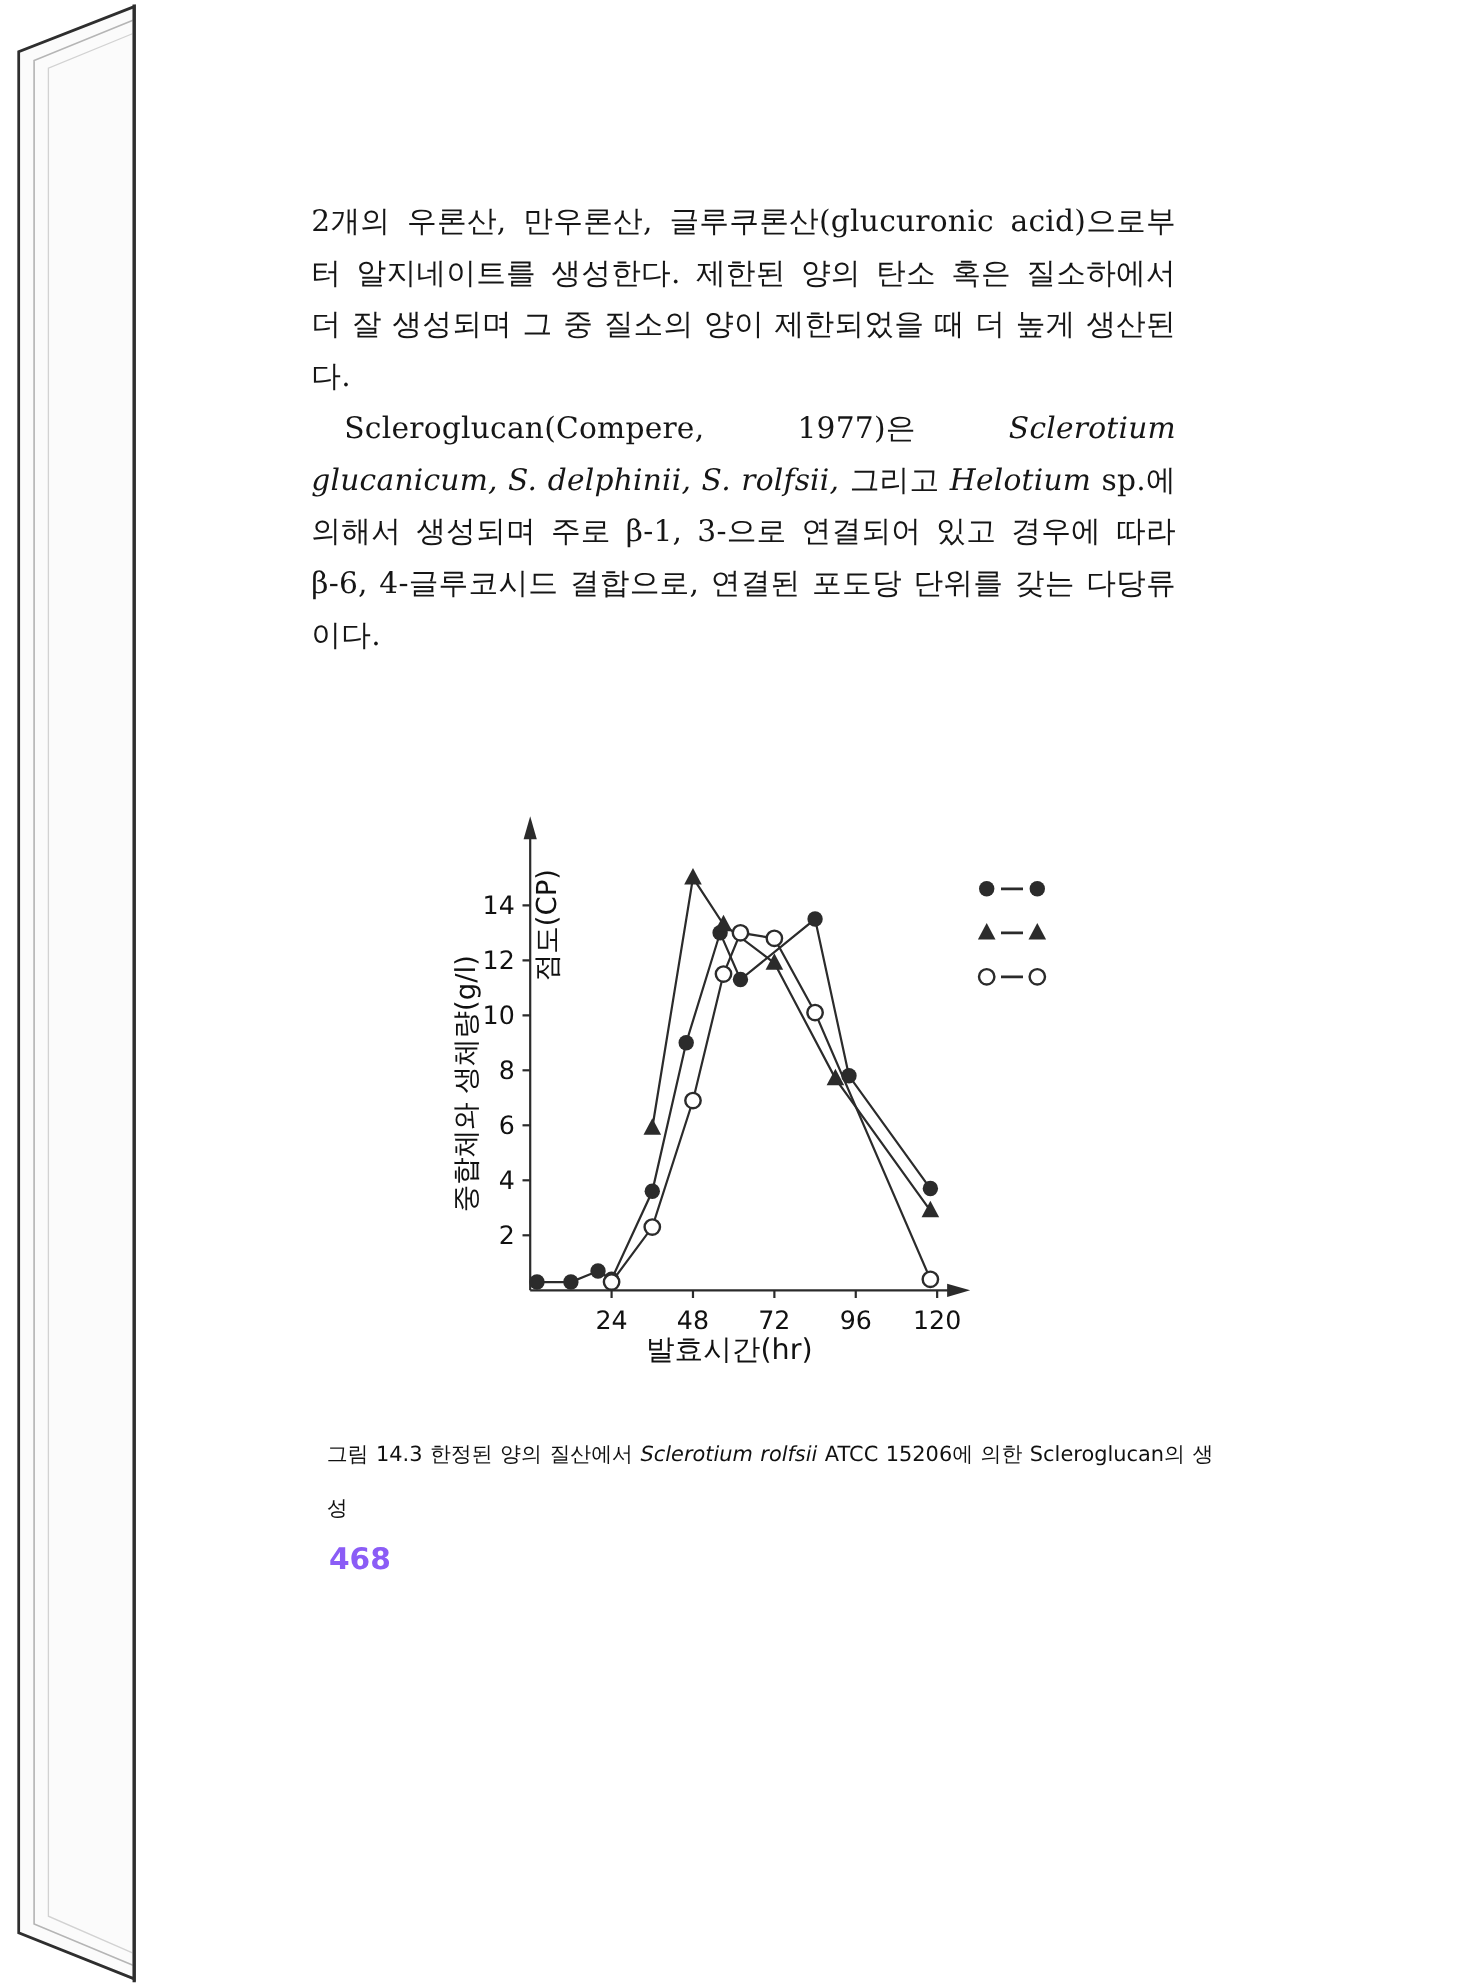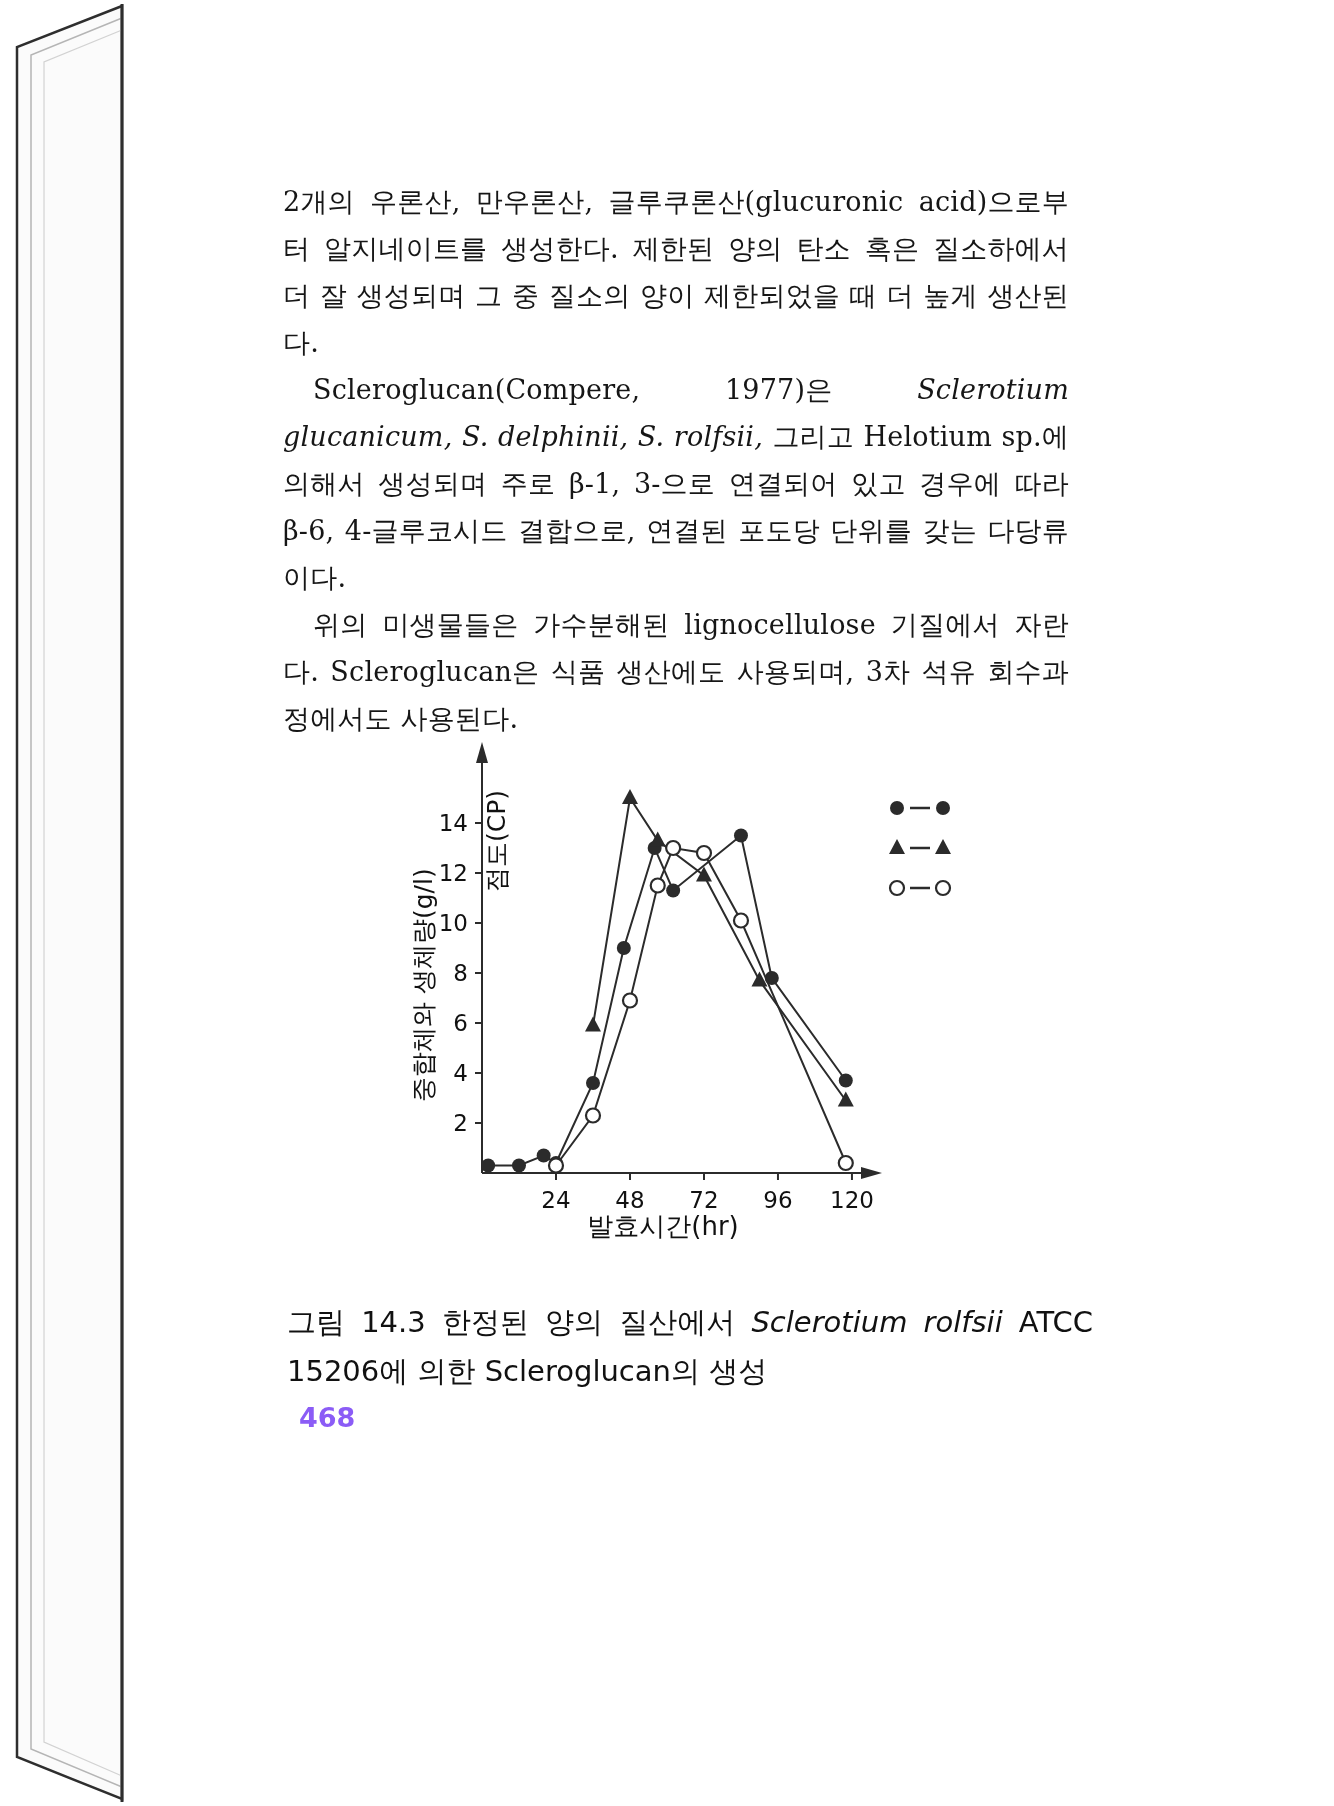"Helotium" span { font-style: none -> italic }
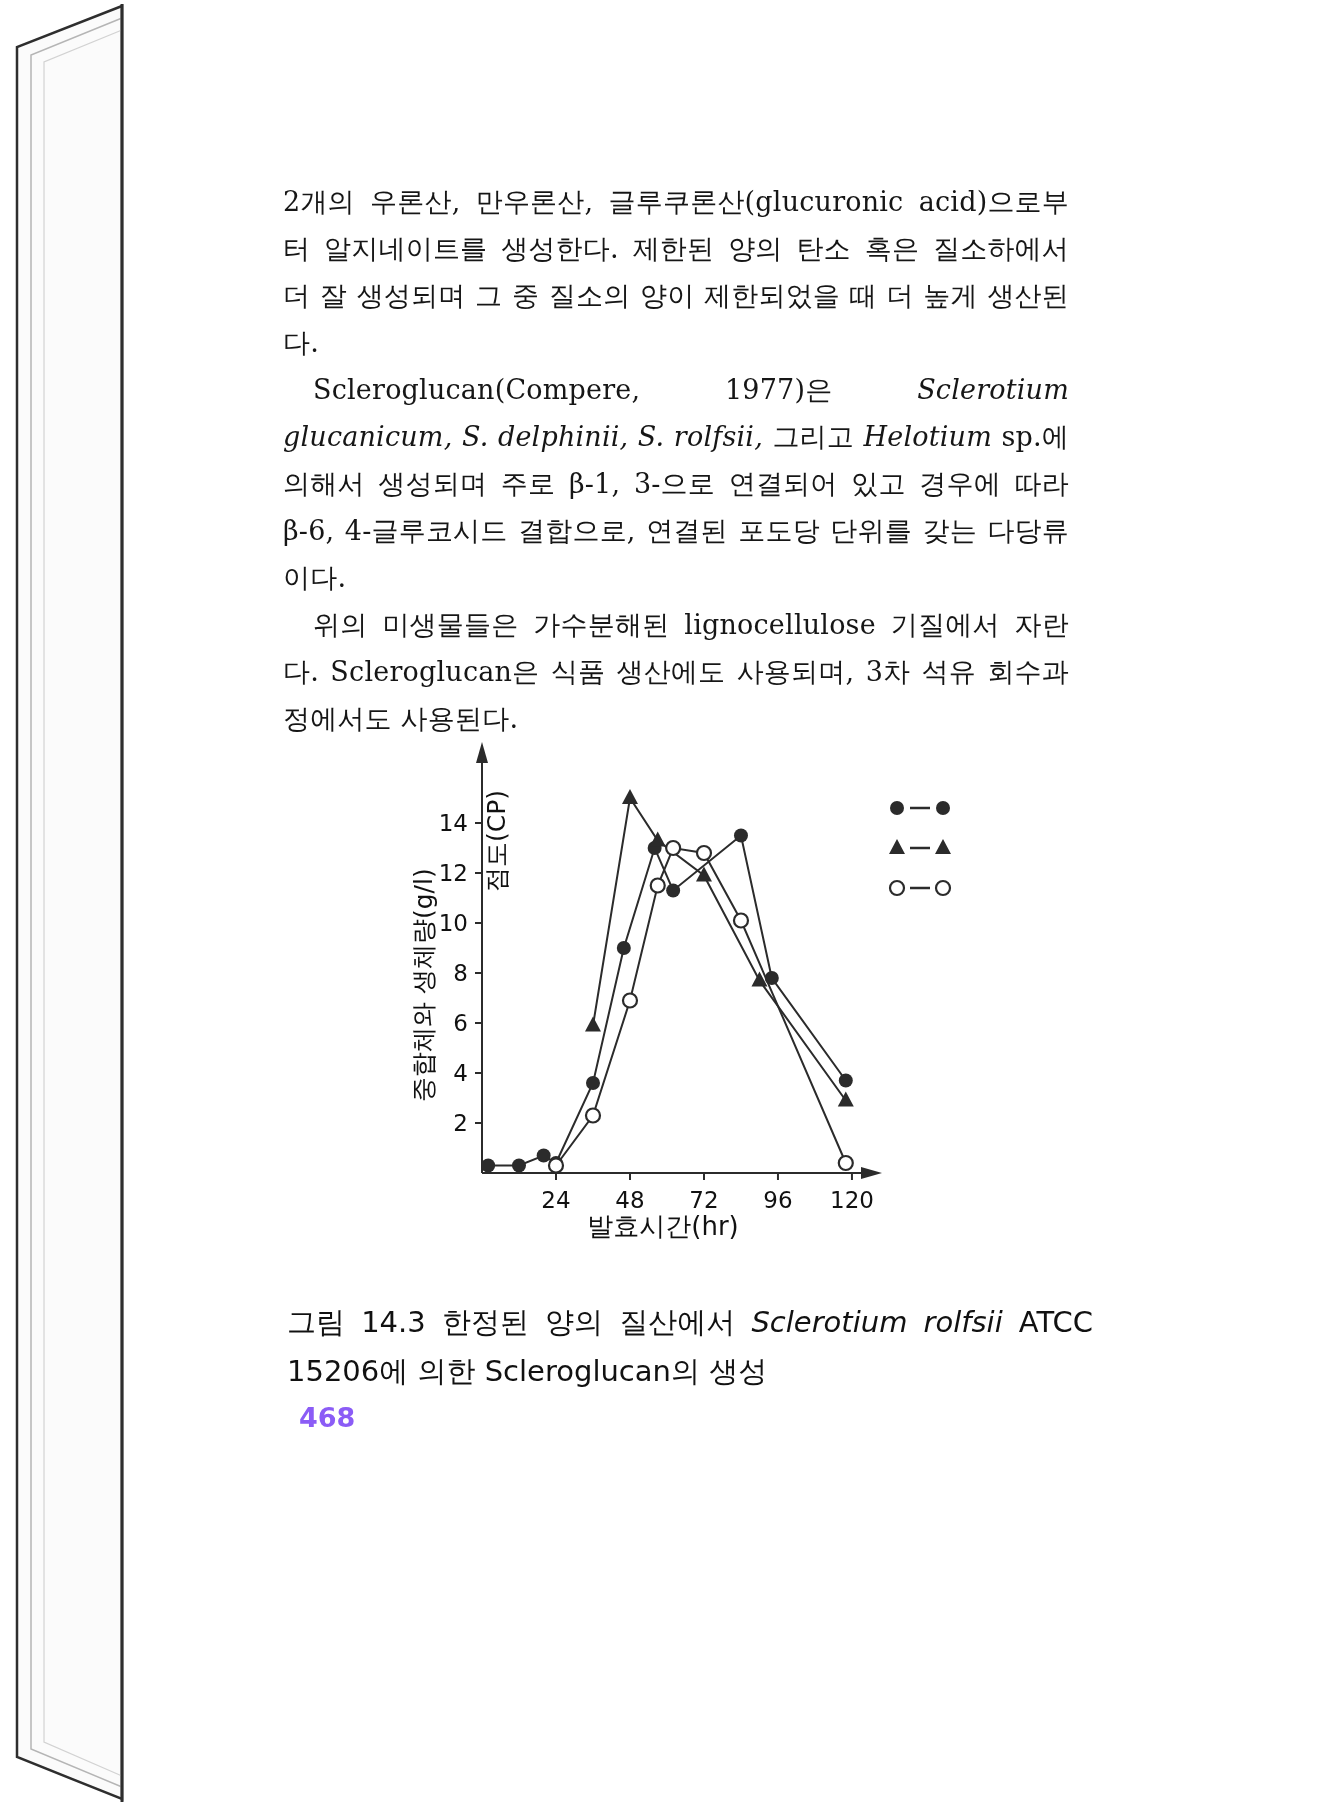"위의 미생물들은 가수분해된 lignocellulose 기질에서" p.para { html: <p><span>위의 미생물들은 가수분해된 lignocellulose 기질에서 자란다. Scleroglucan은 식품 생산에도 사용되며, 3차 석유 회수과정에서도 사용된다.</span></p> -> none }
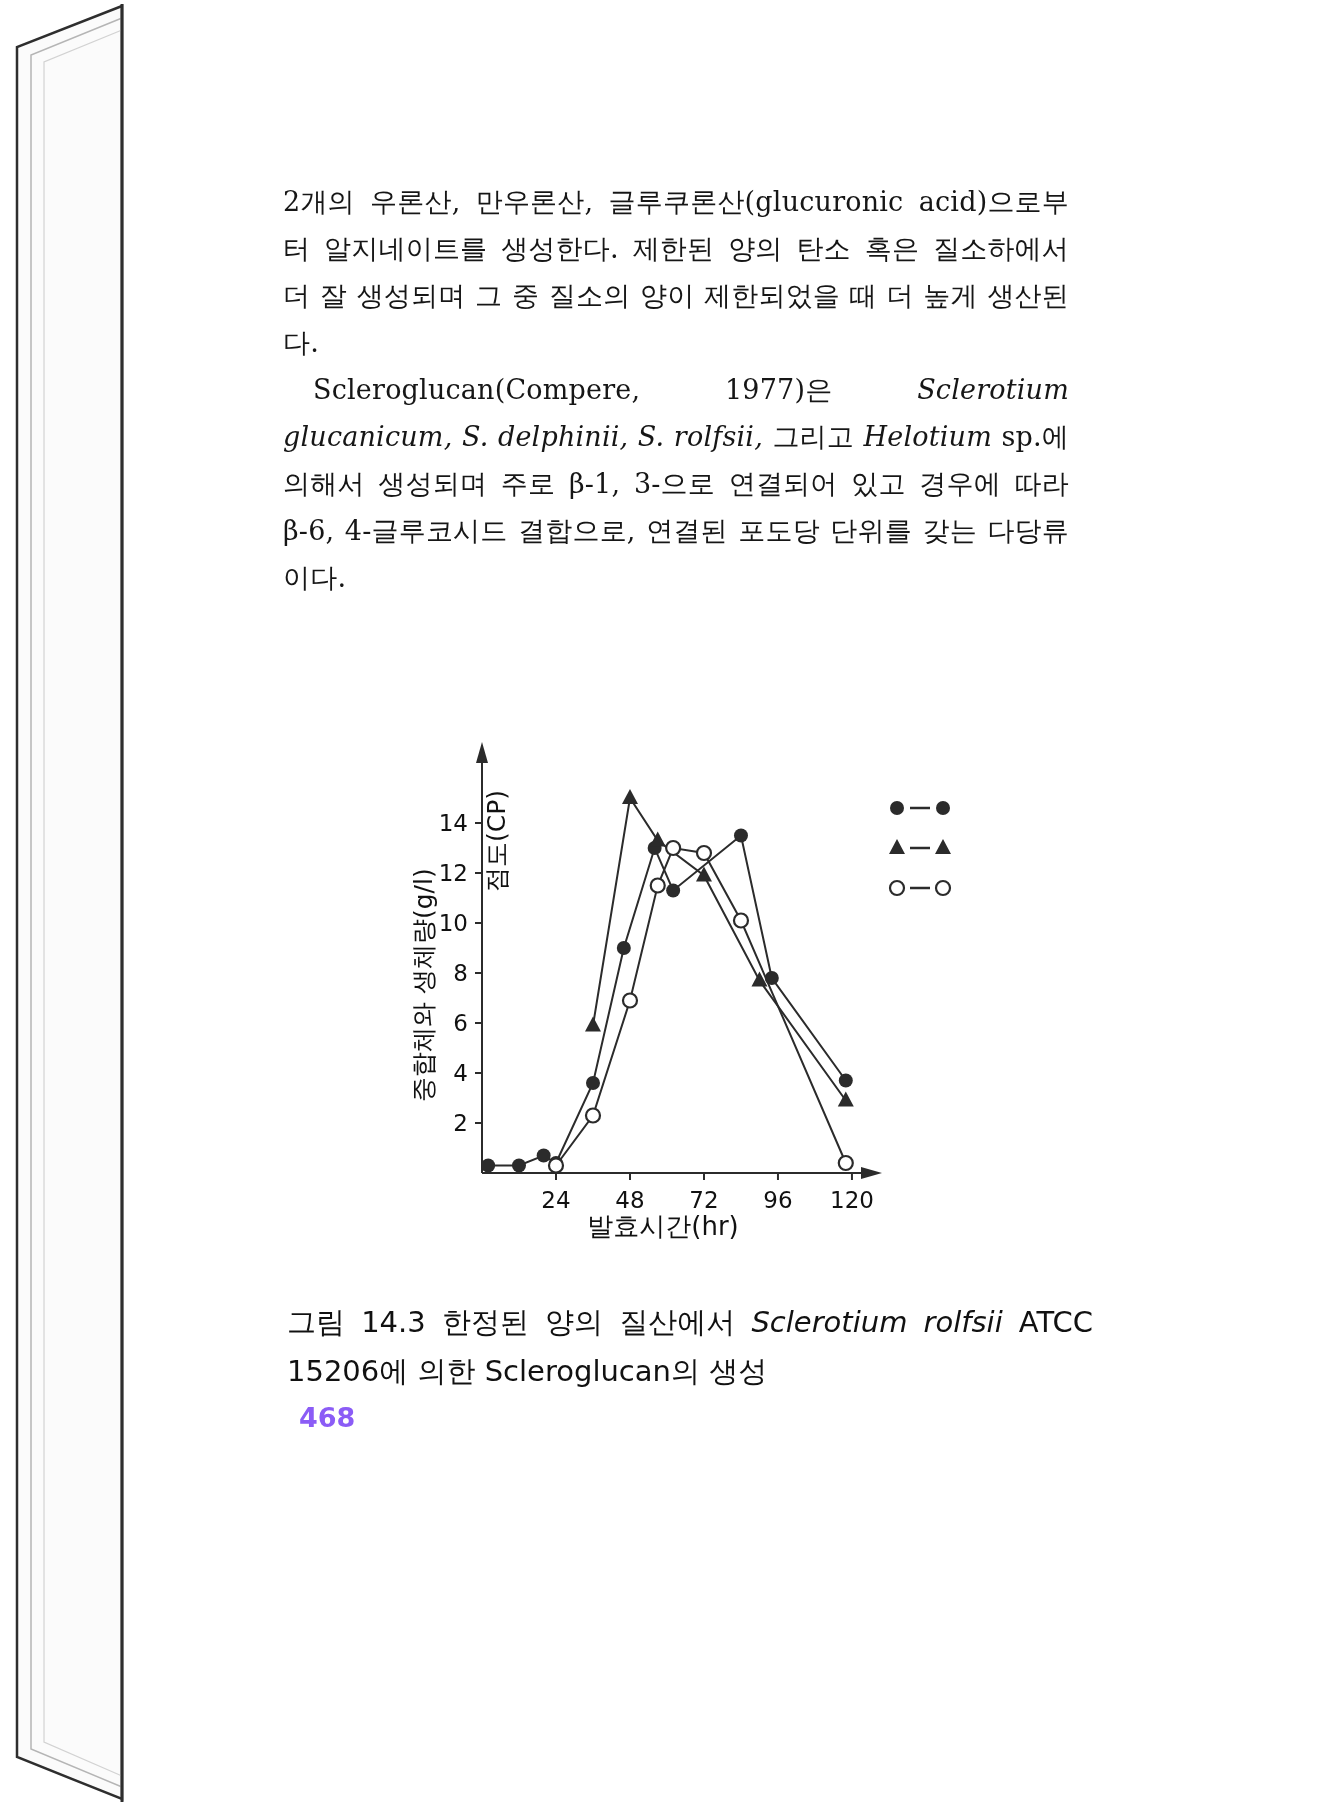"그림 14.3 한정된 양의 질산에서" .caption { font-size: 29px -> 19px; left: 287px -> 297px }
